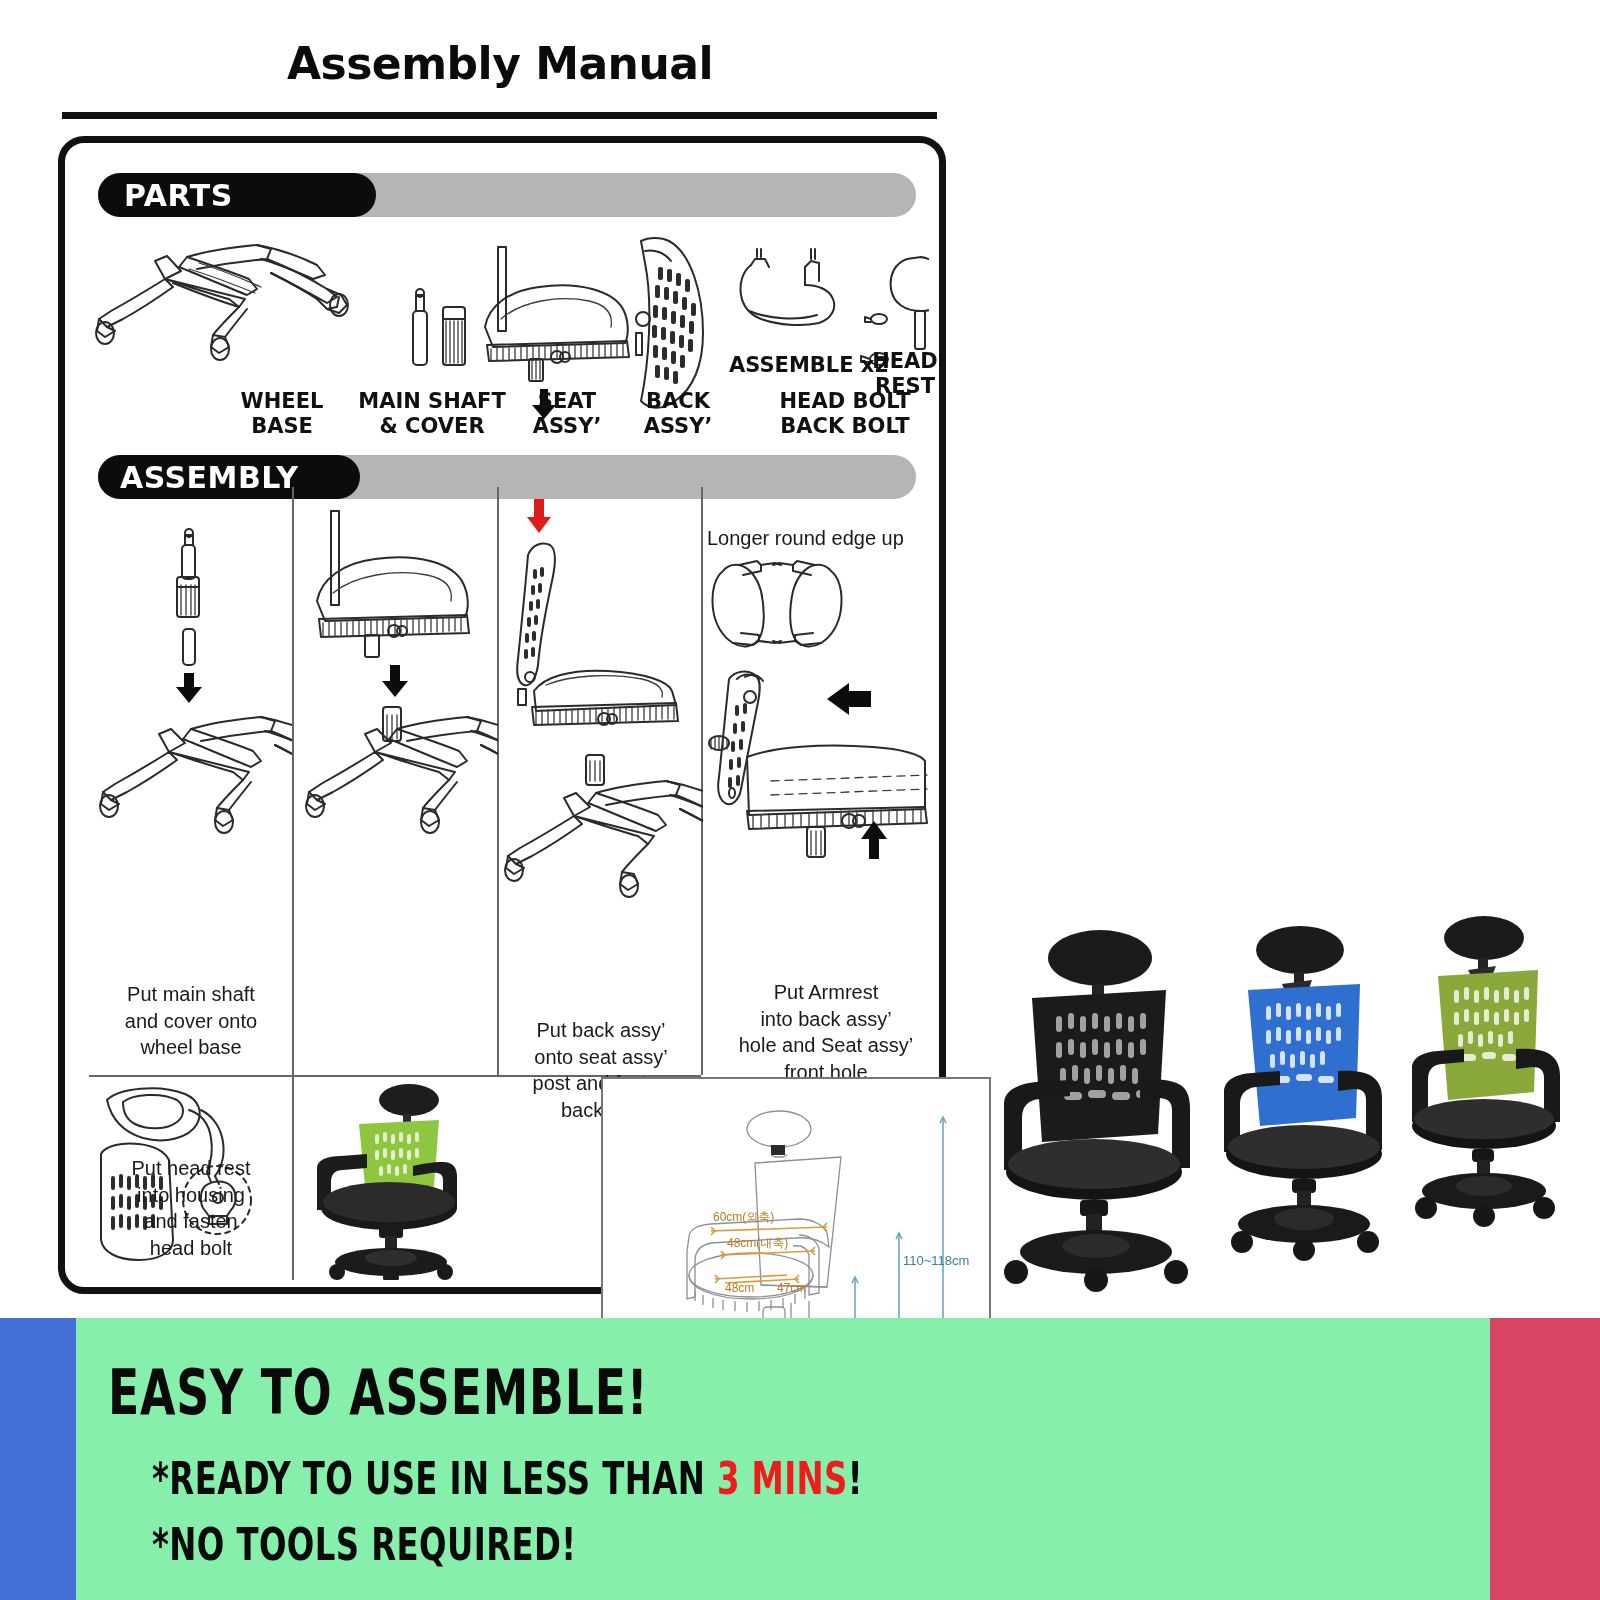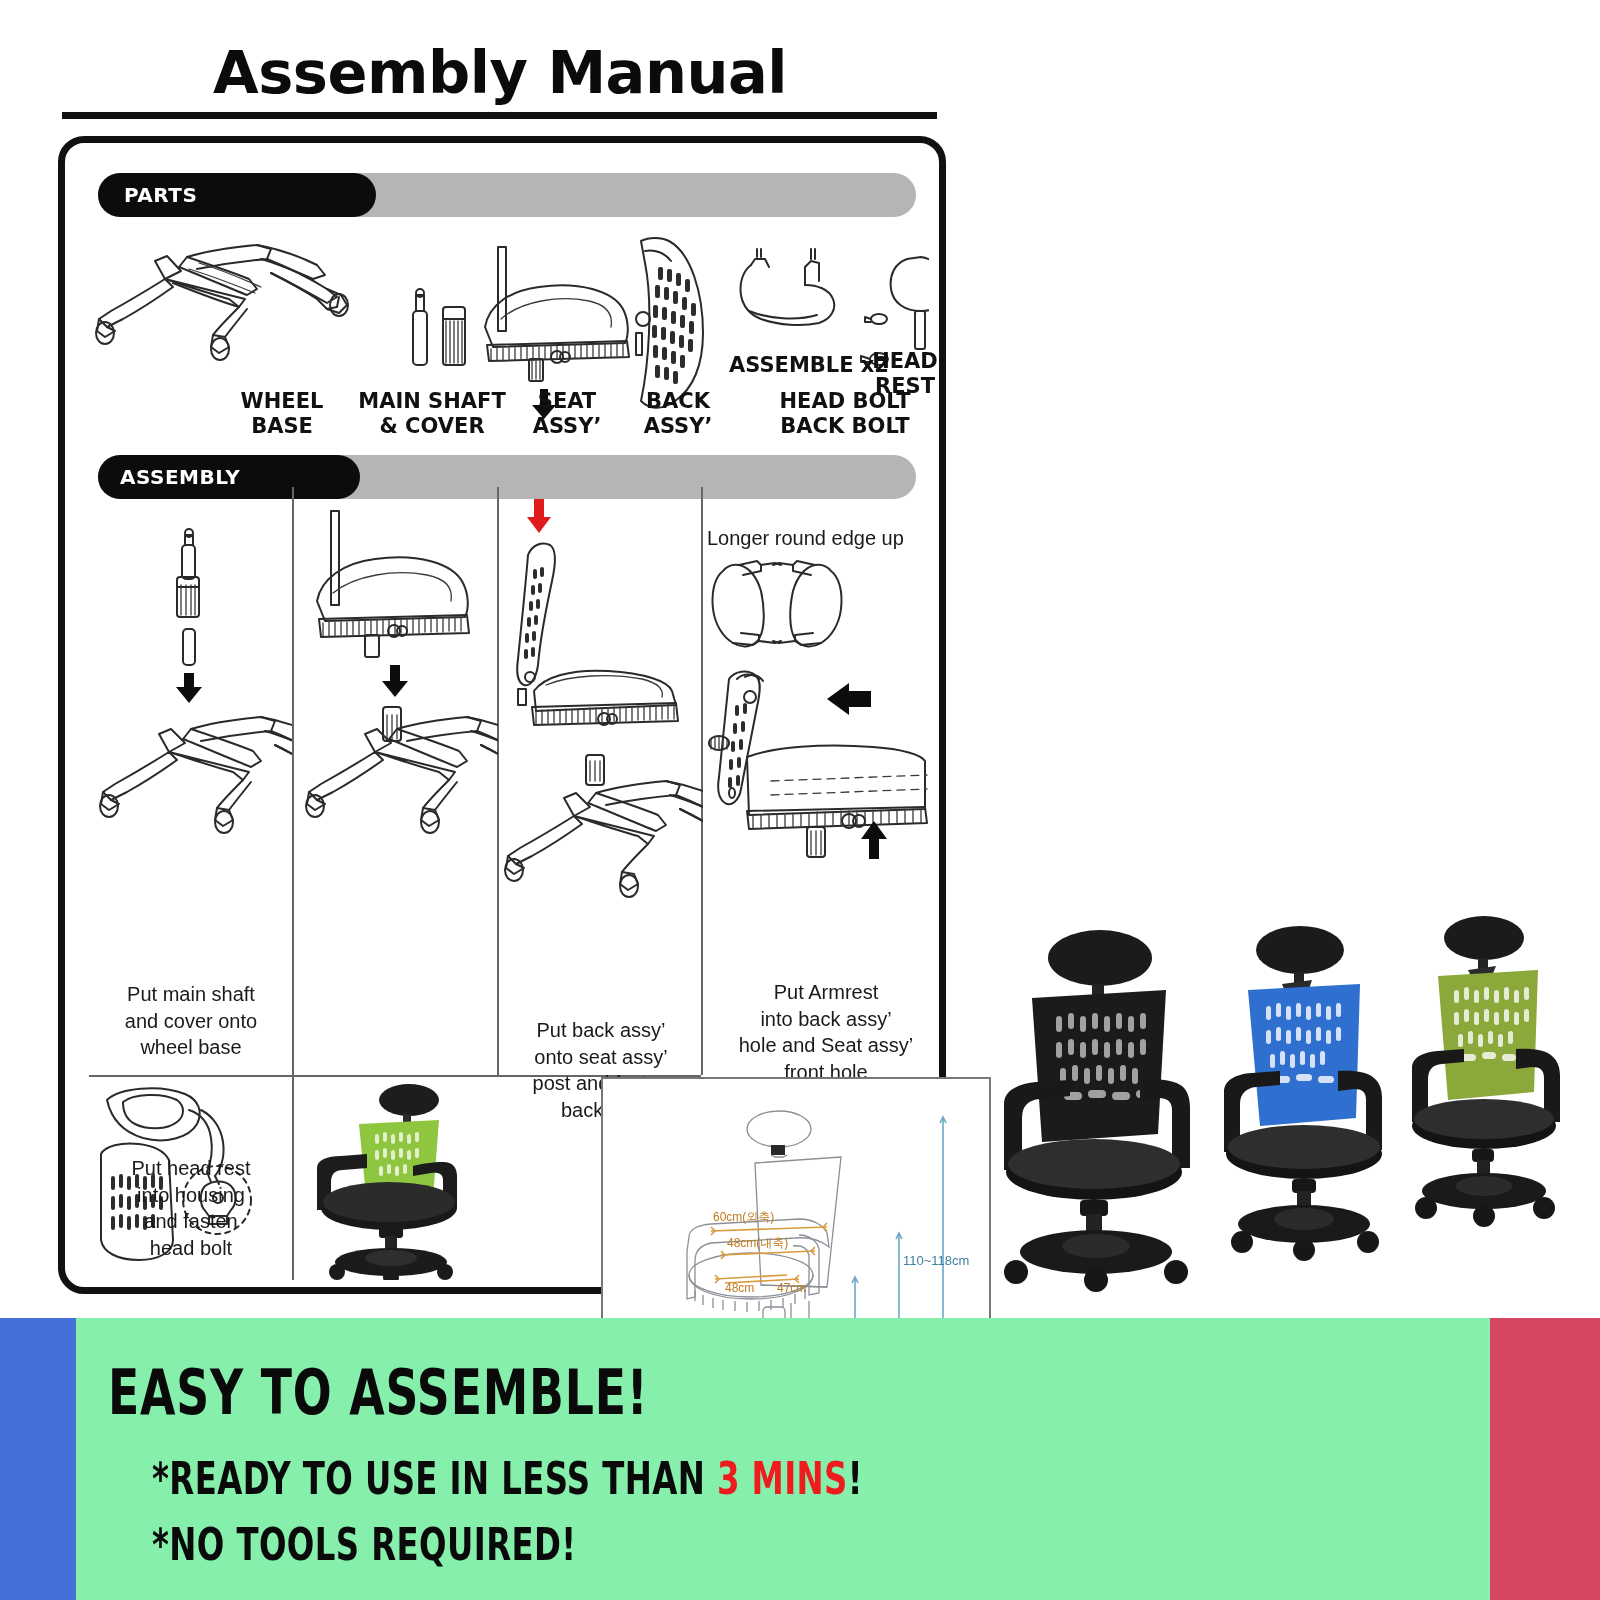"Assembly Manual" .title { font-size: 59px -> 44px }
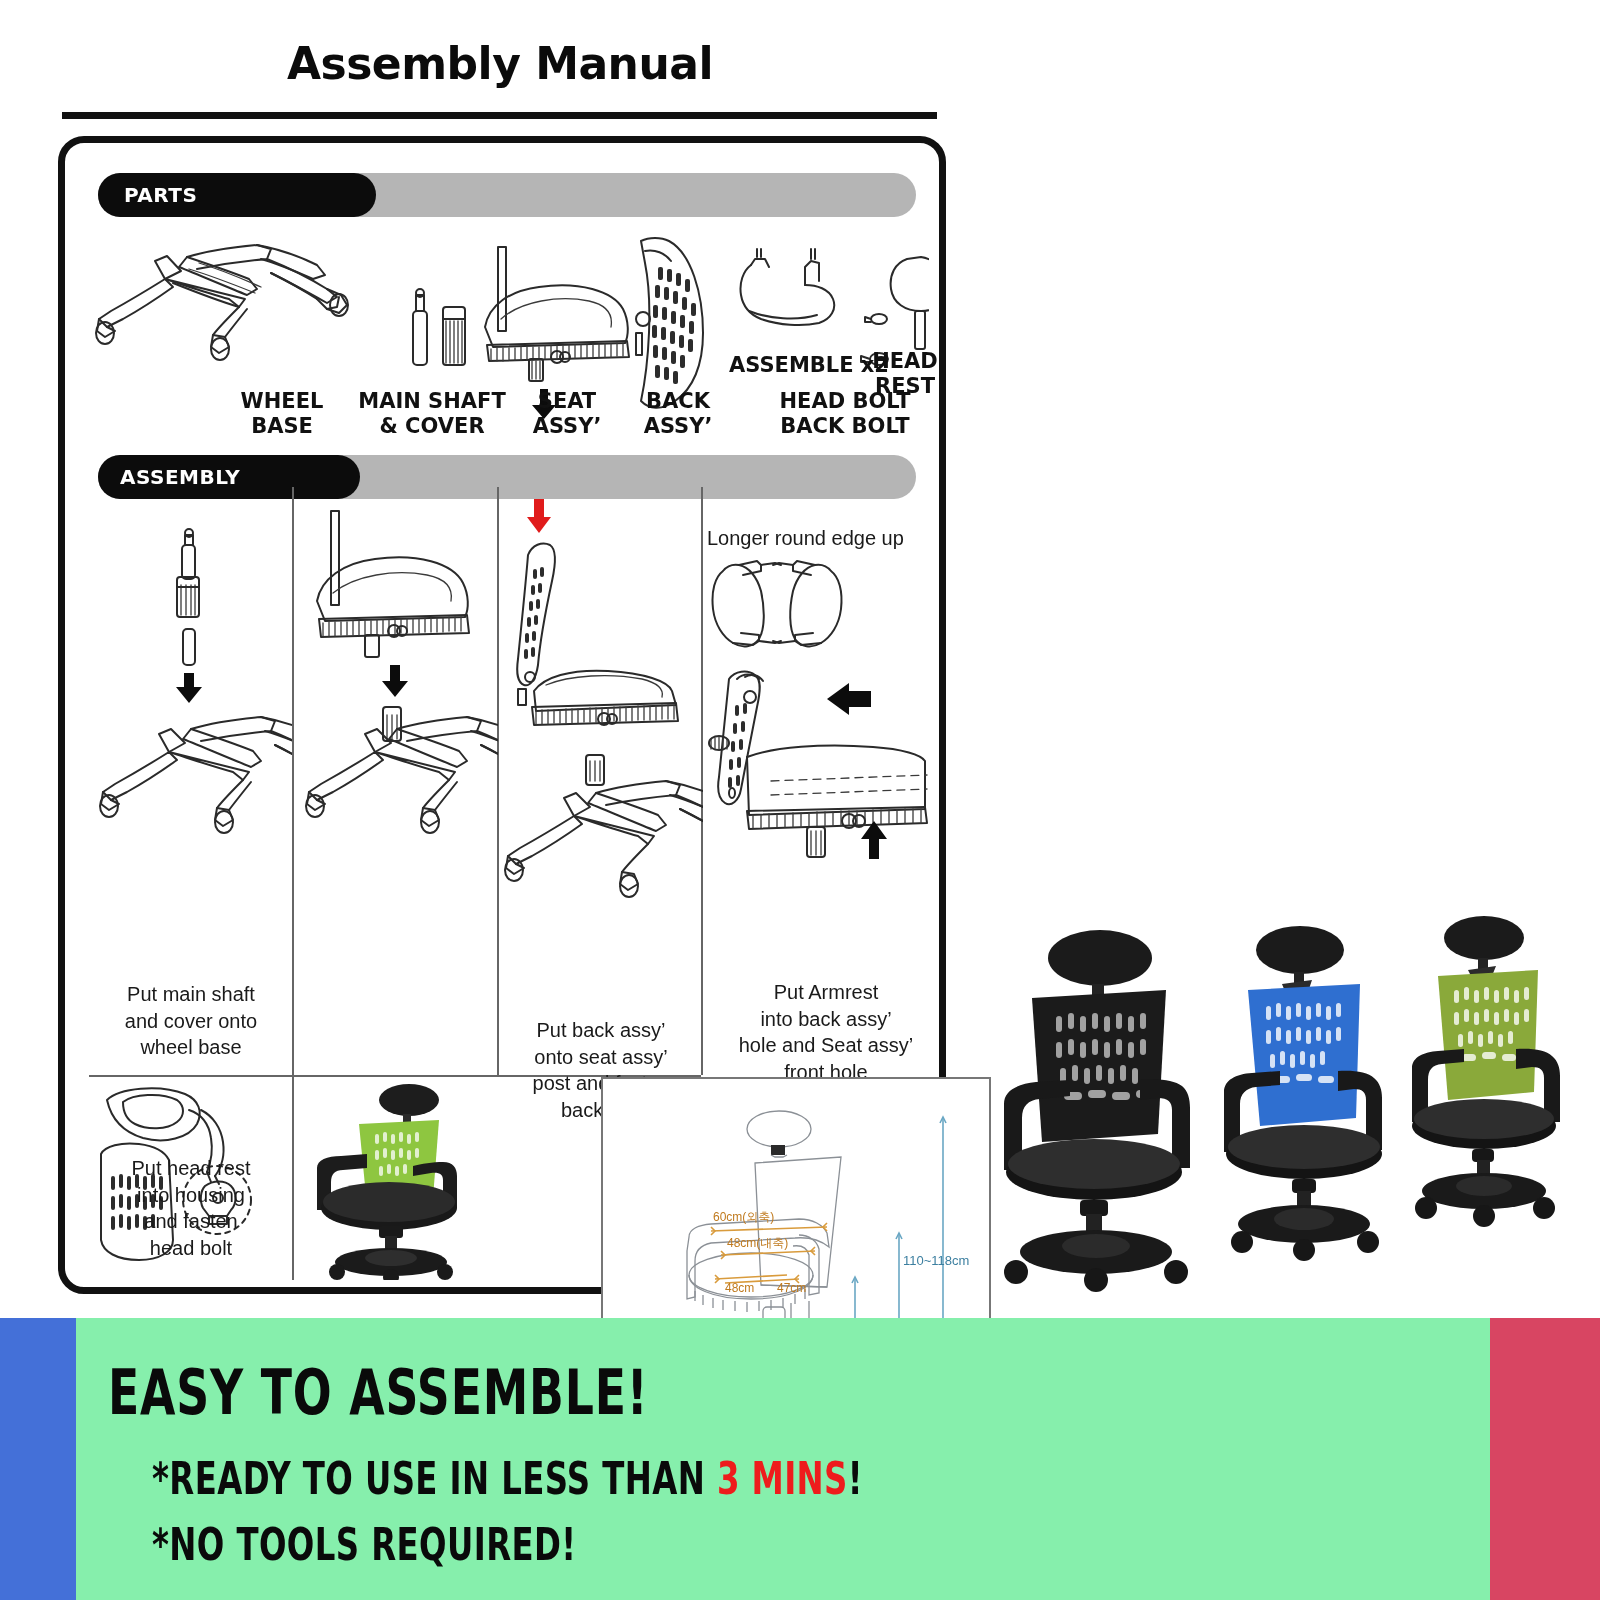"PARTS" .pill-label { font-size: 20px -> 30px }
